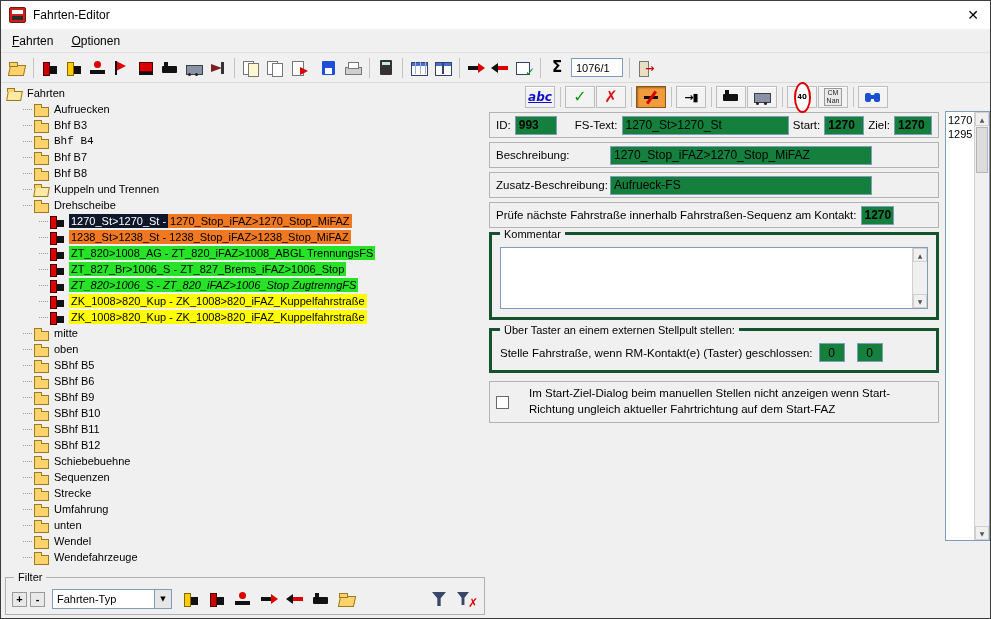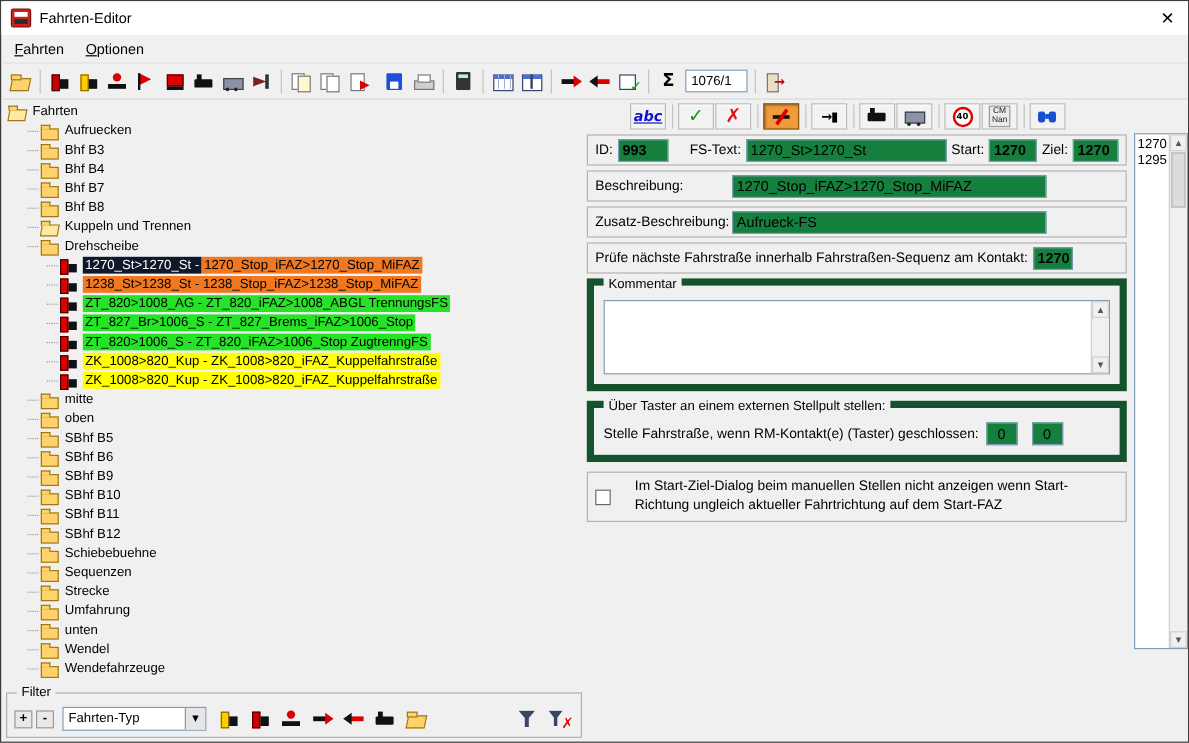"40" .i-speed40 { height: 17px -> 31px }
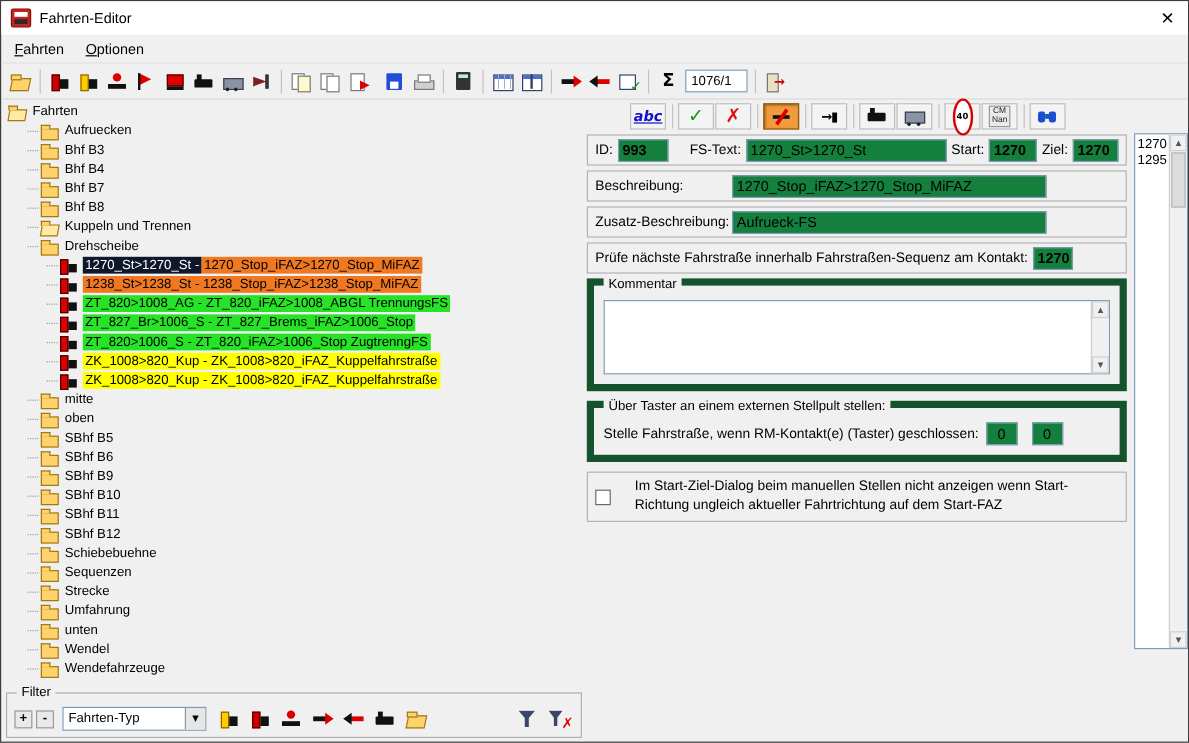"Bhf B4" div.tree-row { font-family: none -> Liberation Mono, monospace }
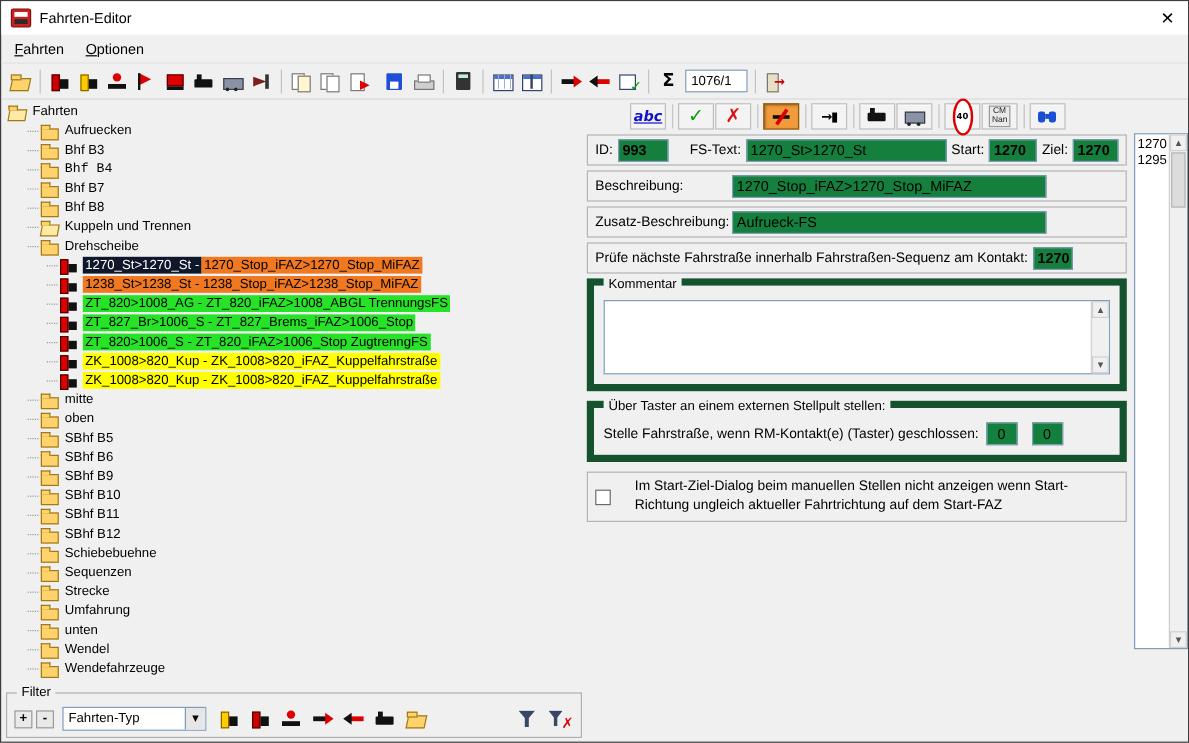"Kommentar" .grp { border: 6px solid #14532d -> 3px solid #14532d }
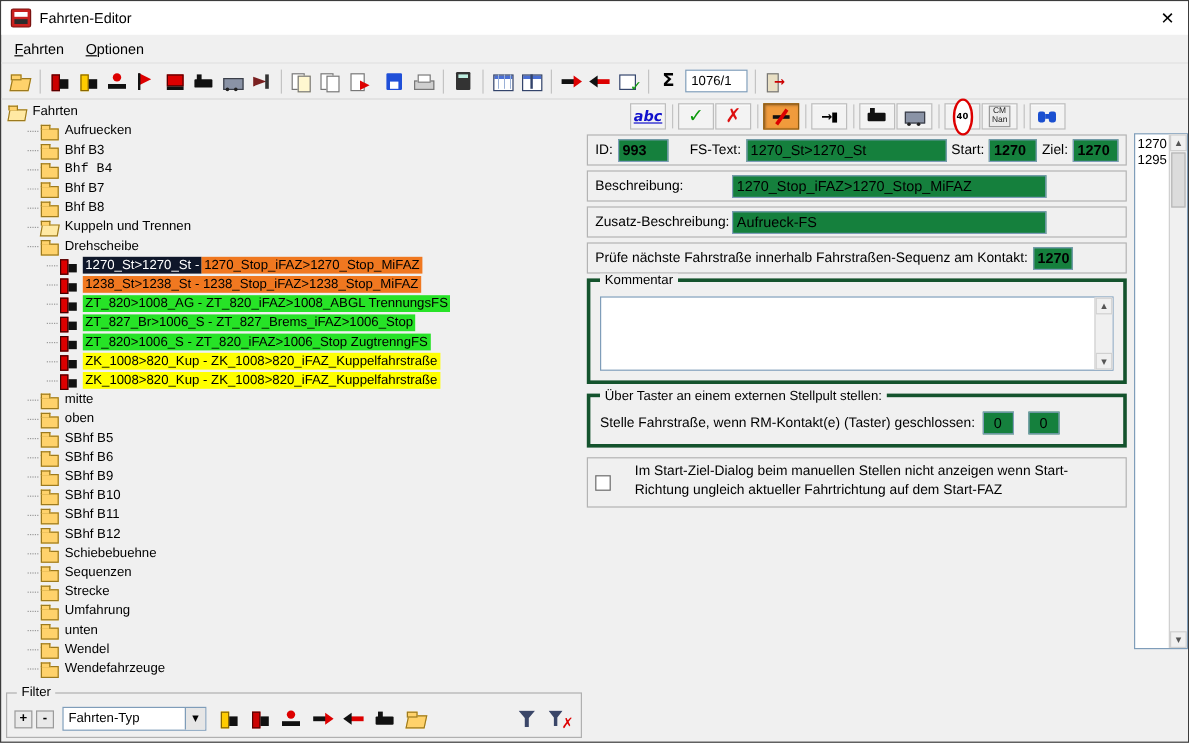"ZT_820>1006_S - ZT_820_iFAZ>1006_Stop" div.tree-row { font-style: none -> italic }
